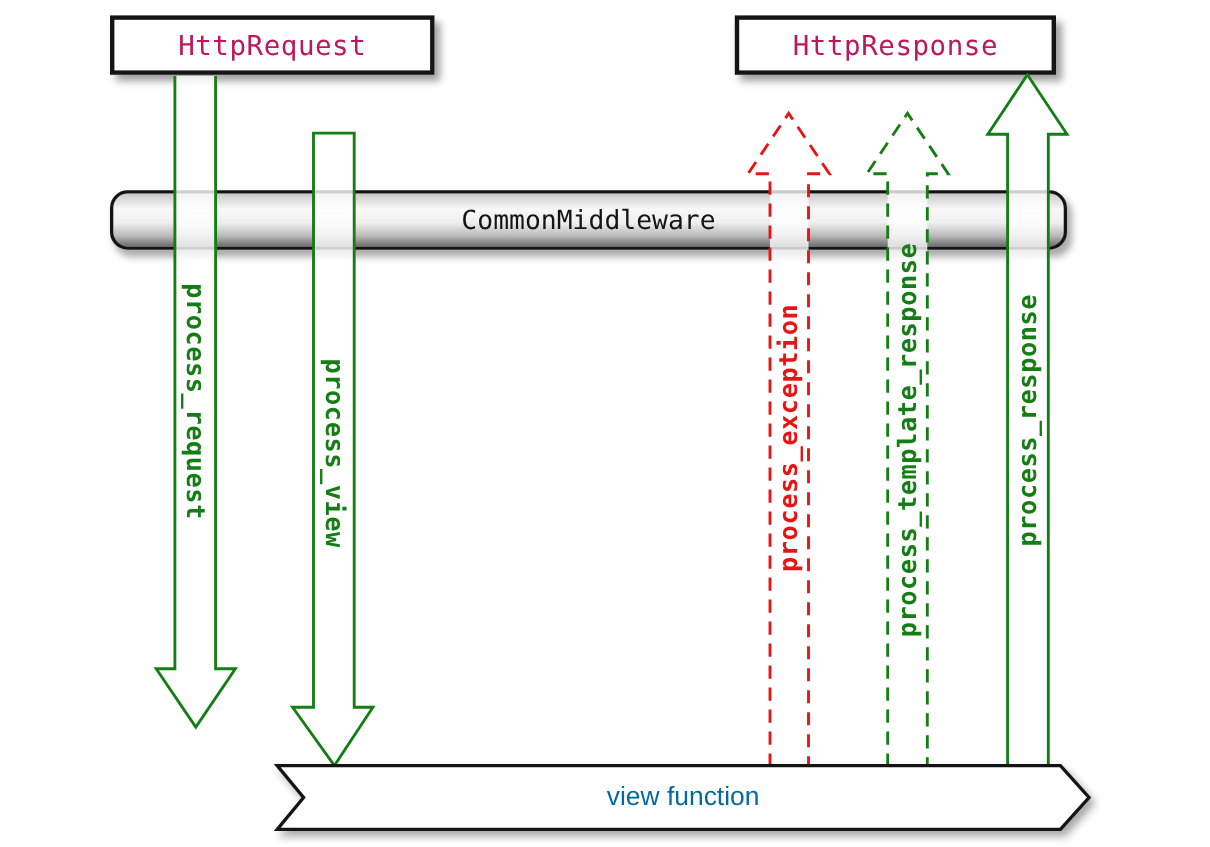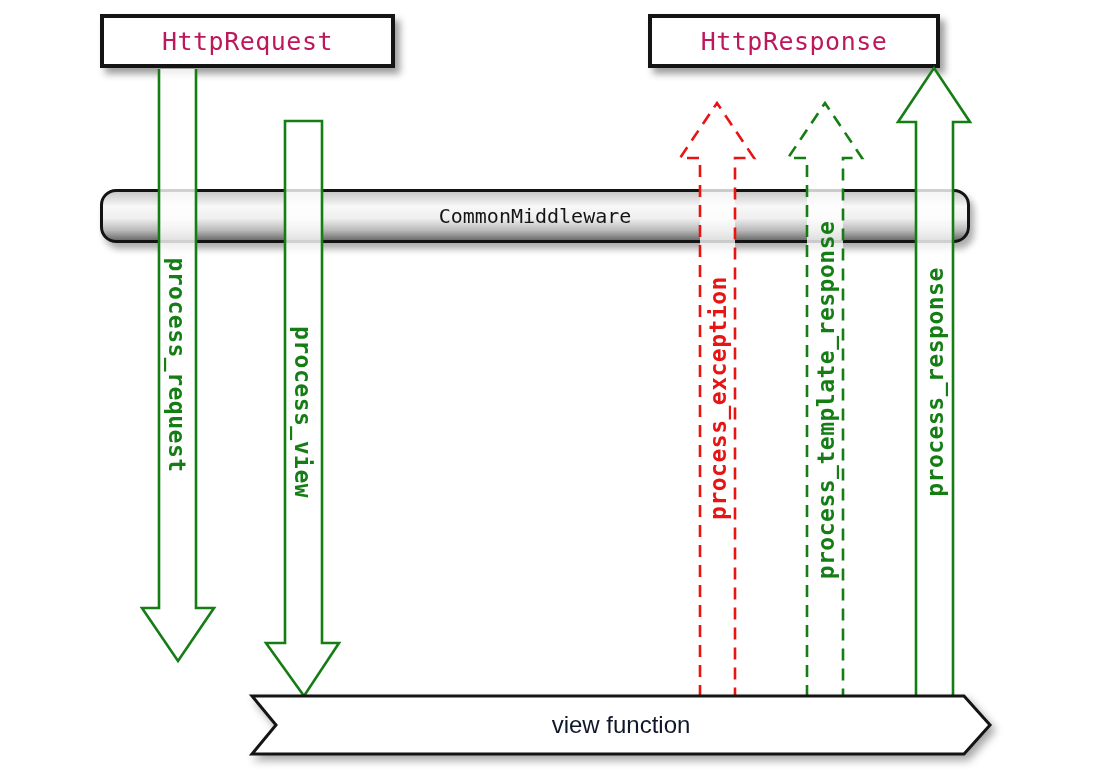"HttpResponse" #response-box { left: 648px -> 668px }
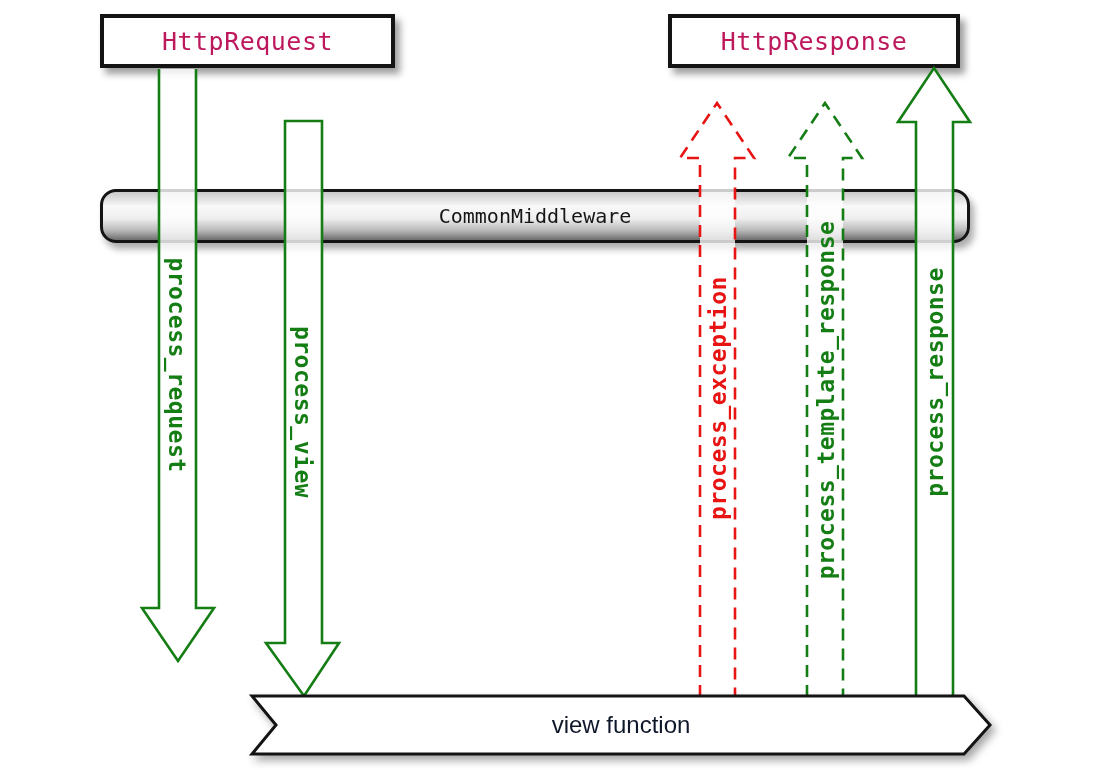"CommonMiddleware" .bar { font-size: 20px -> 24px; margin-top: 16px -> none }
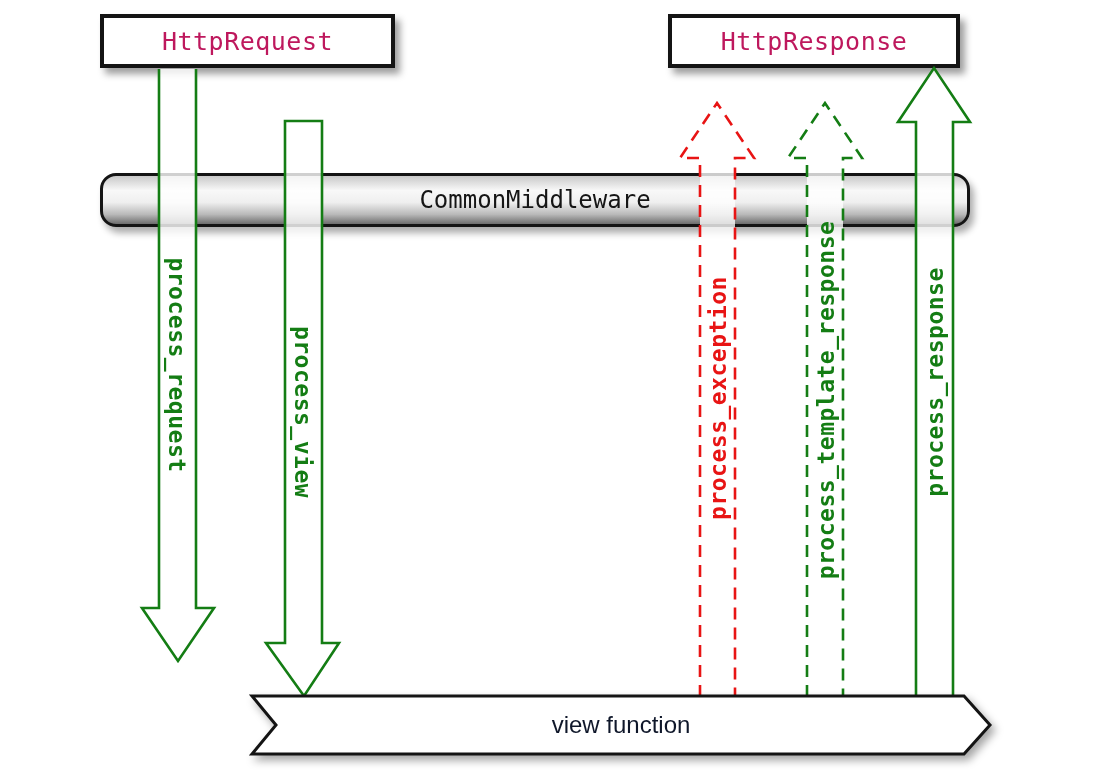"view function" #view-banner-label { color: #0f172a -> #0369a1 }
